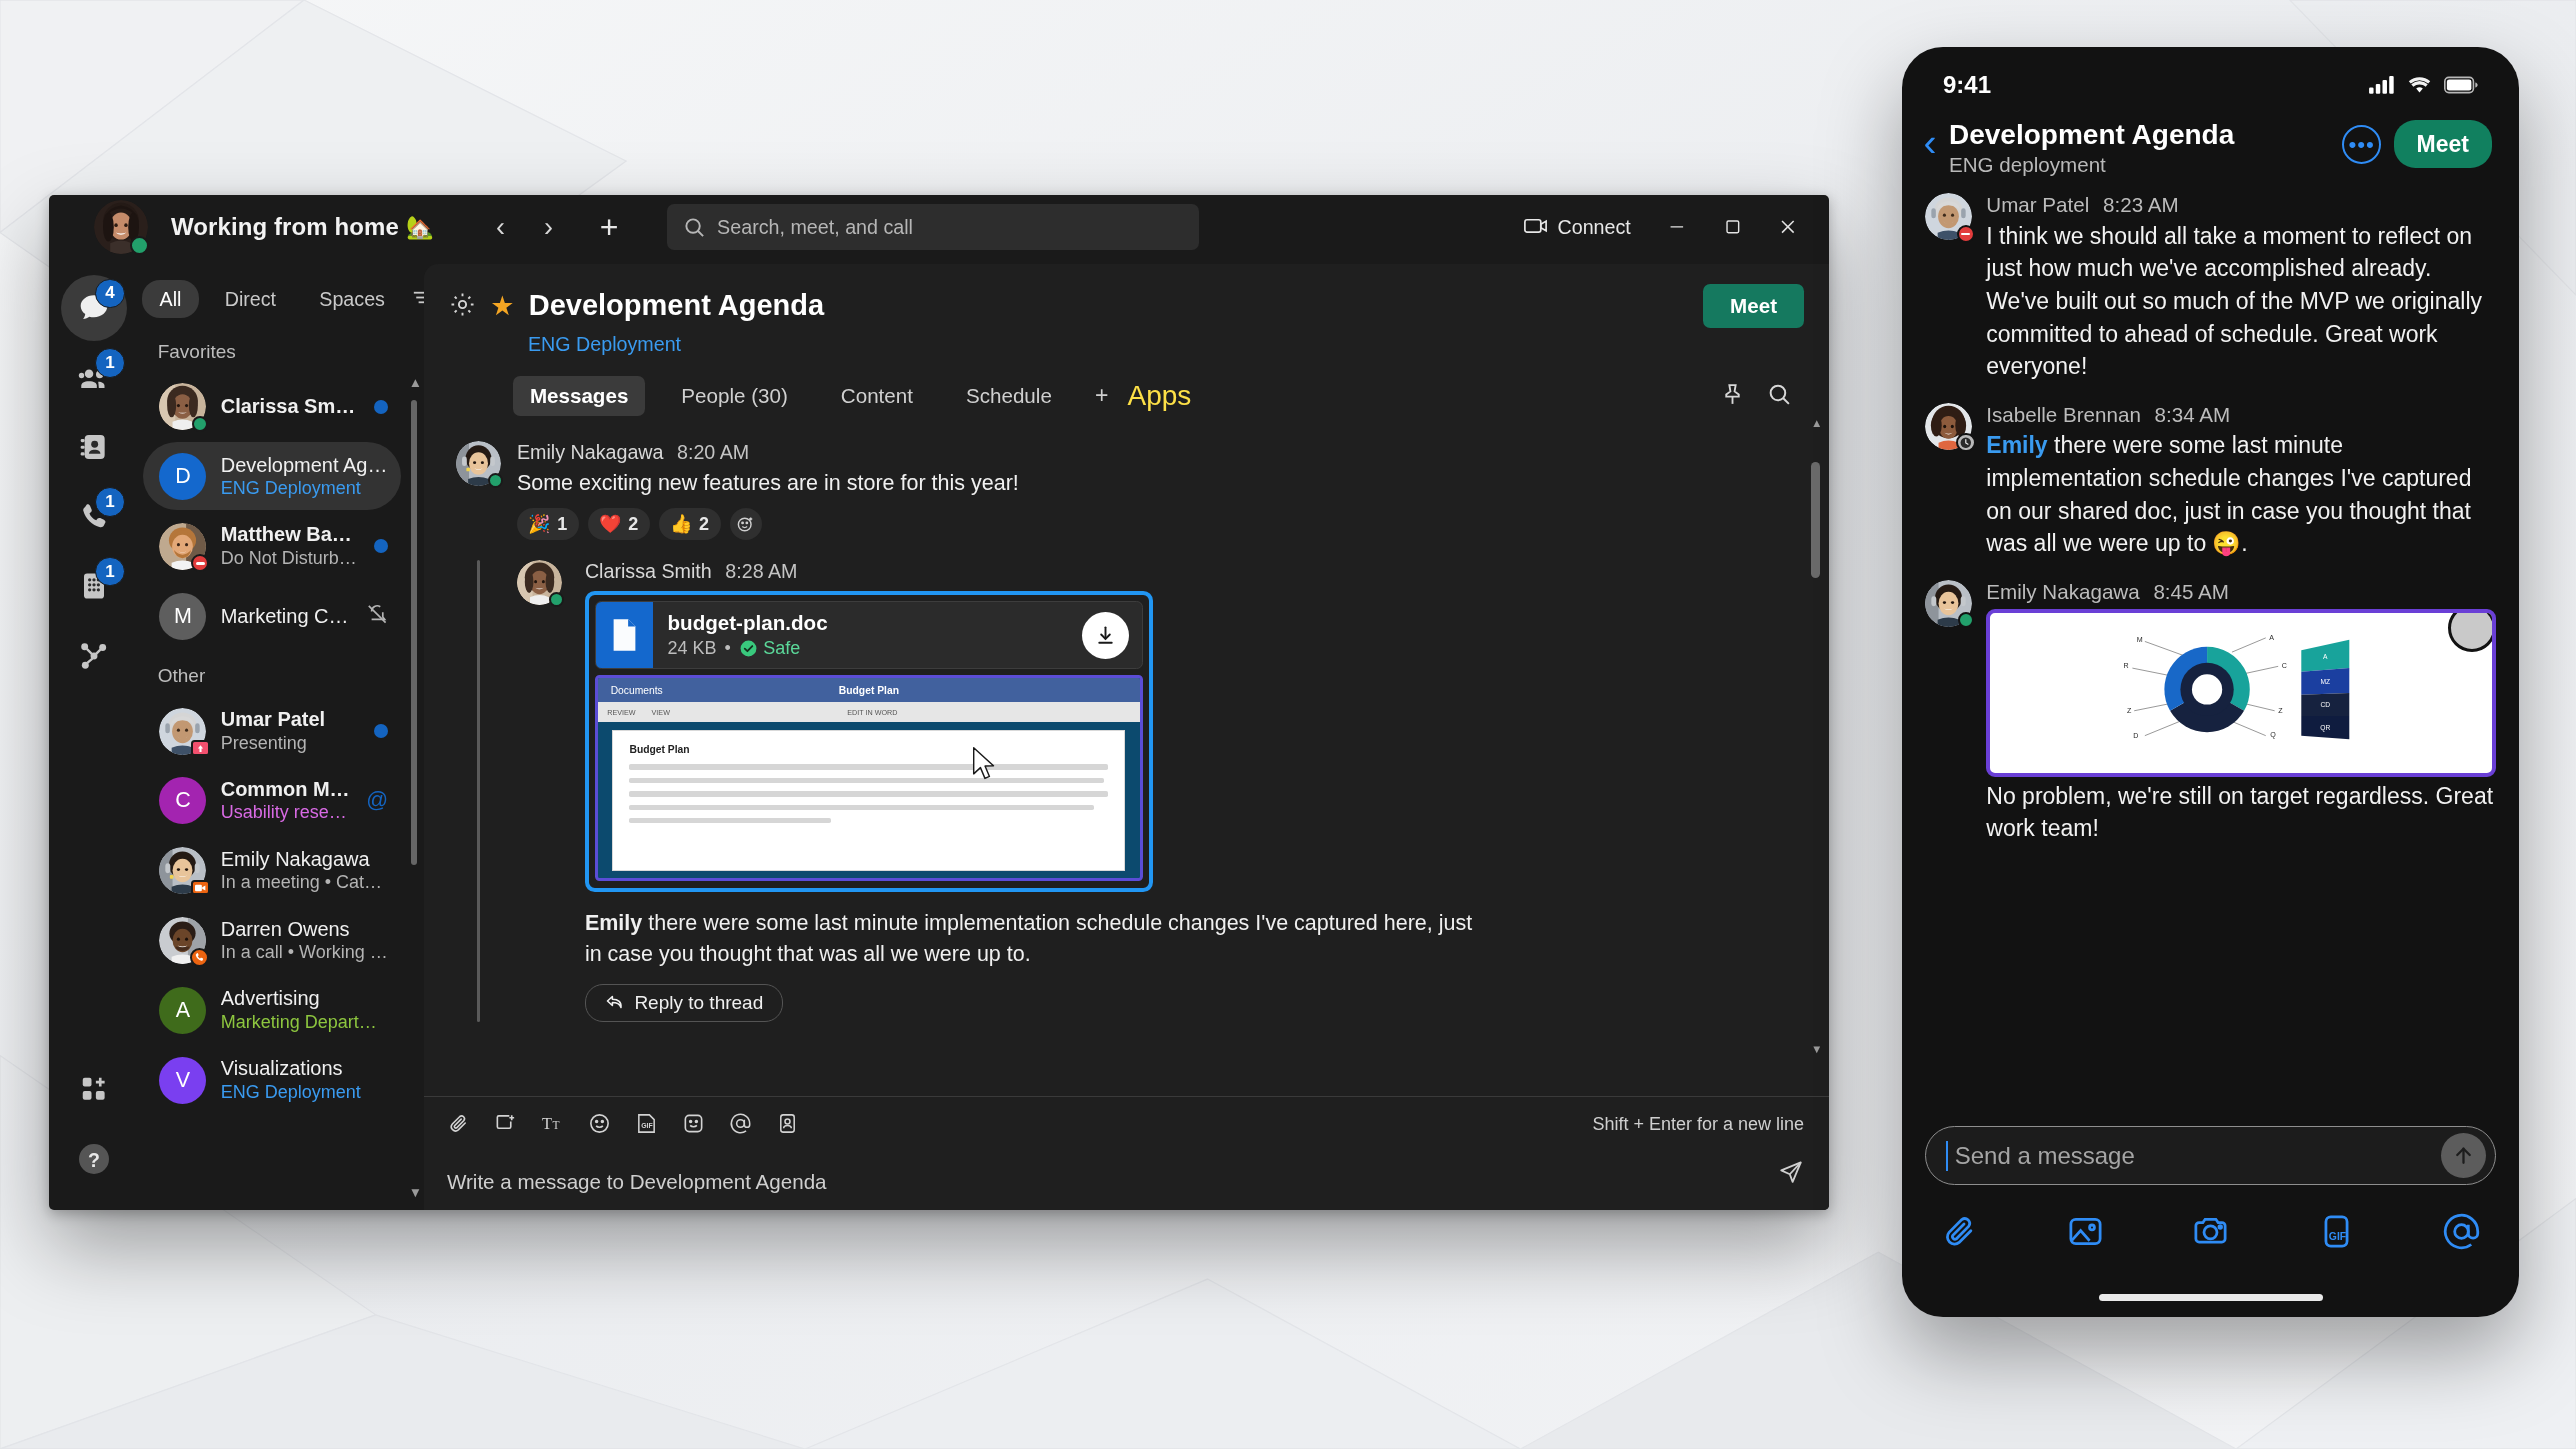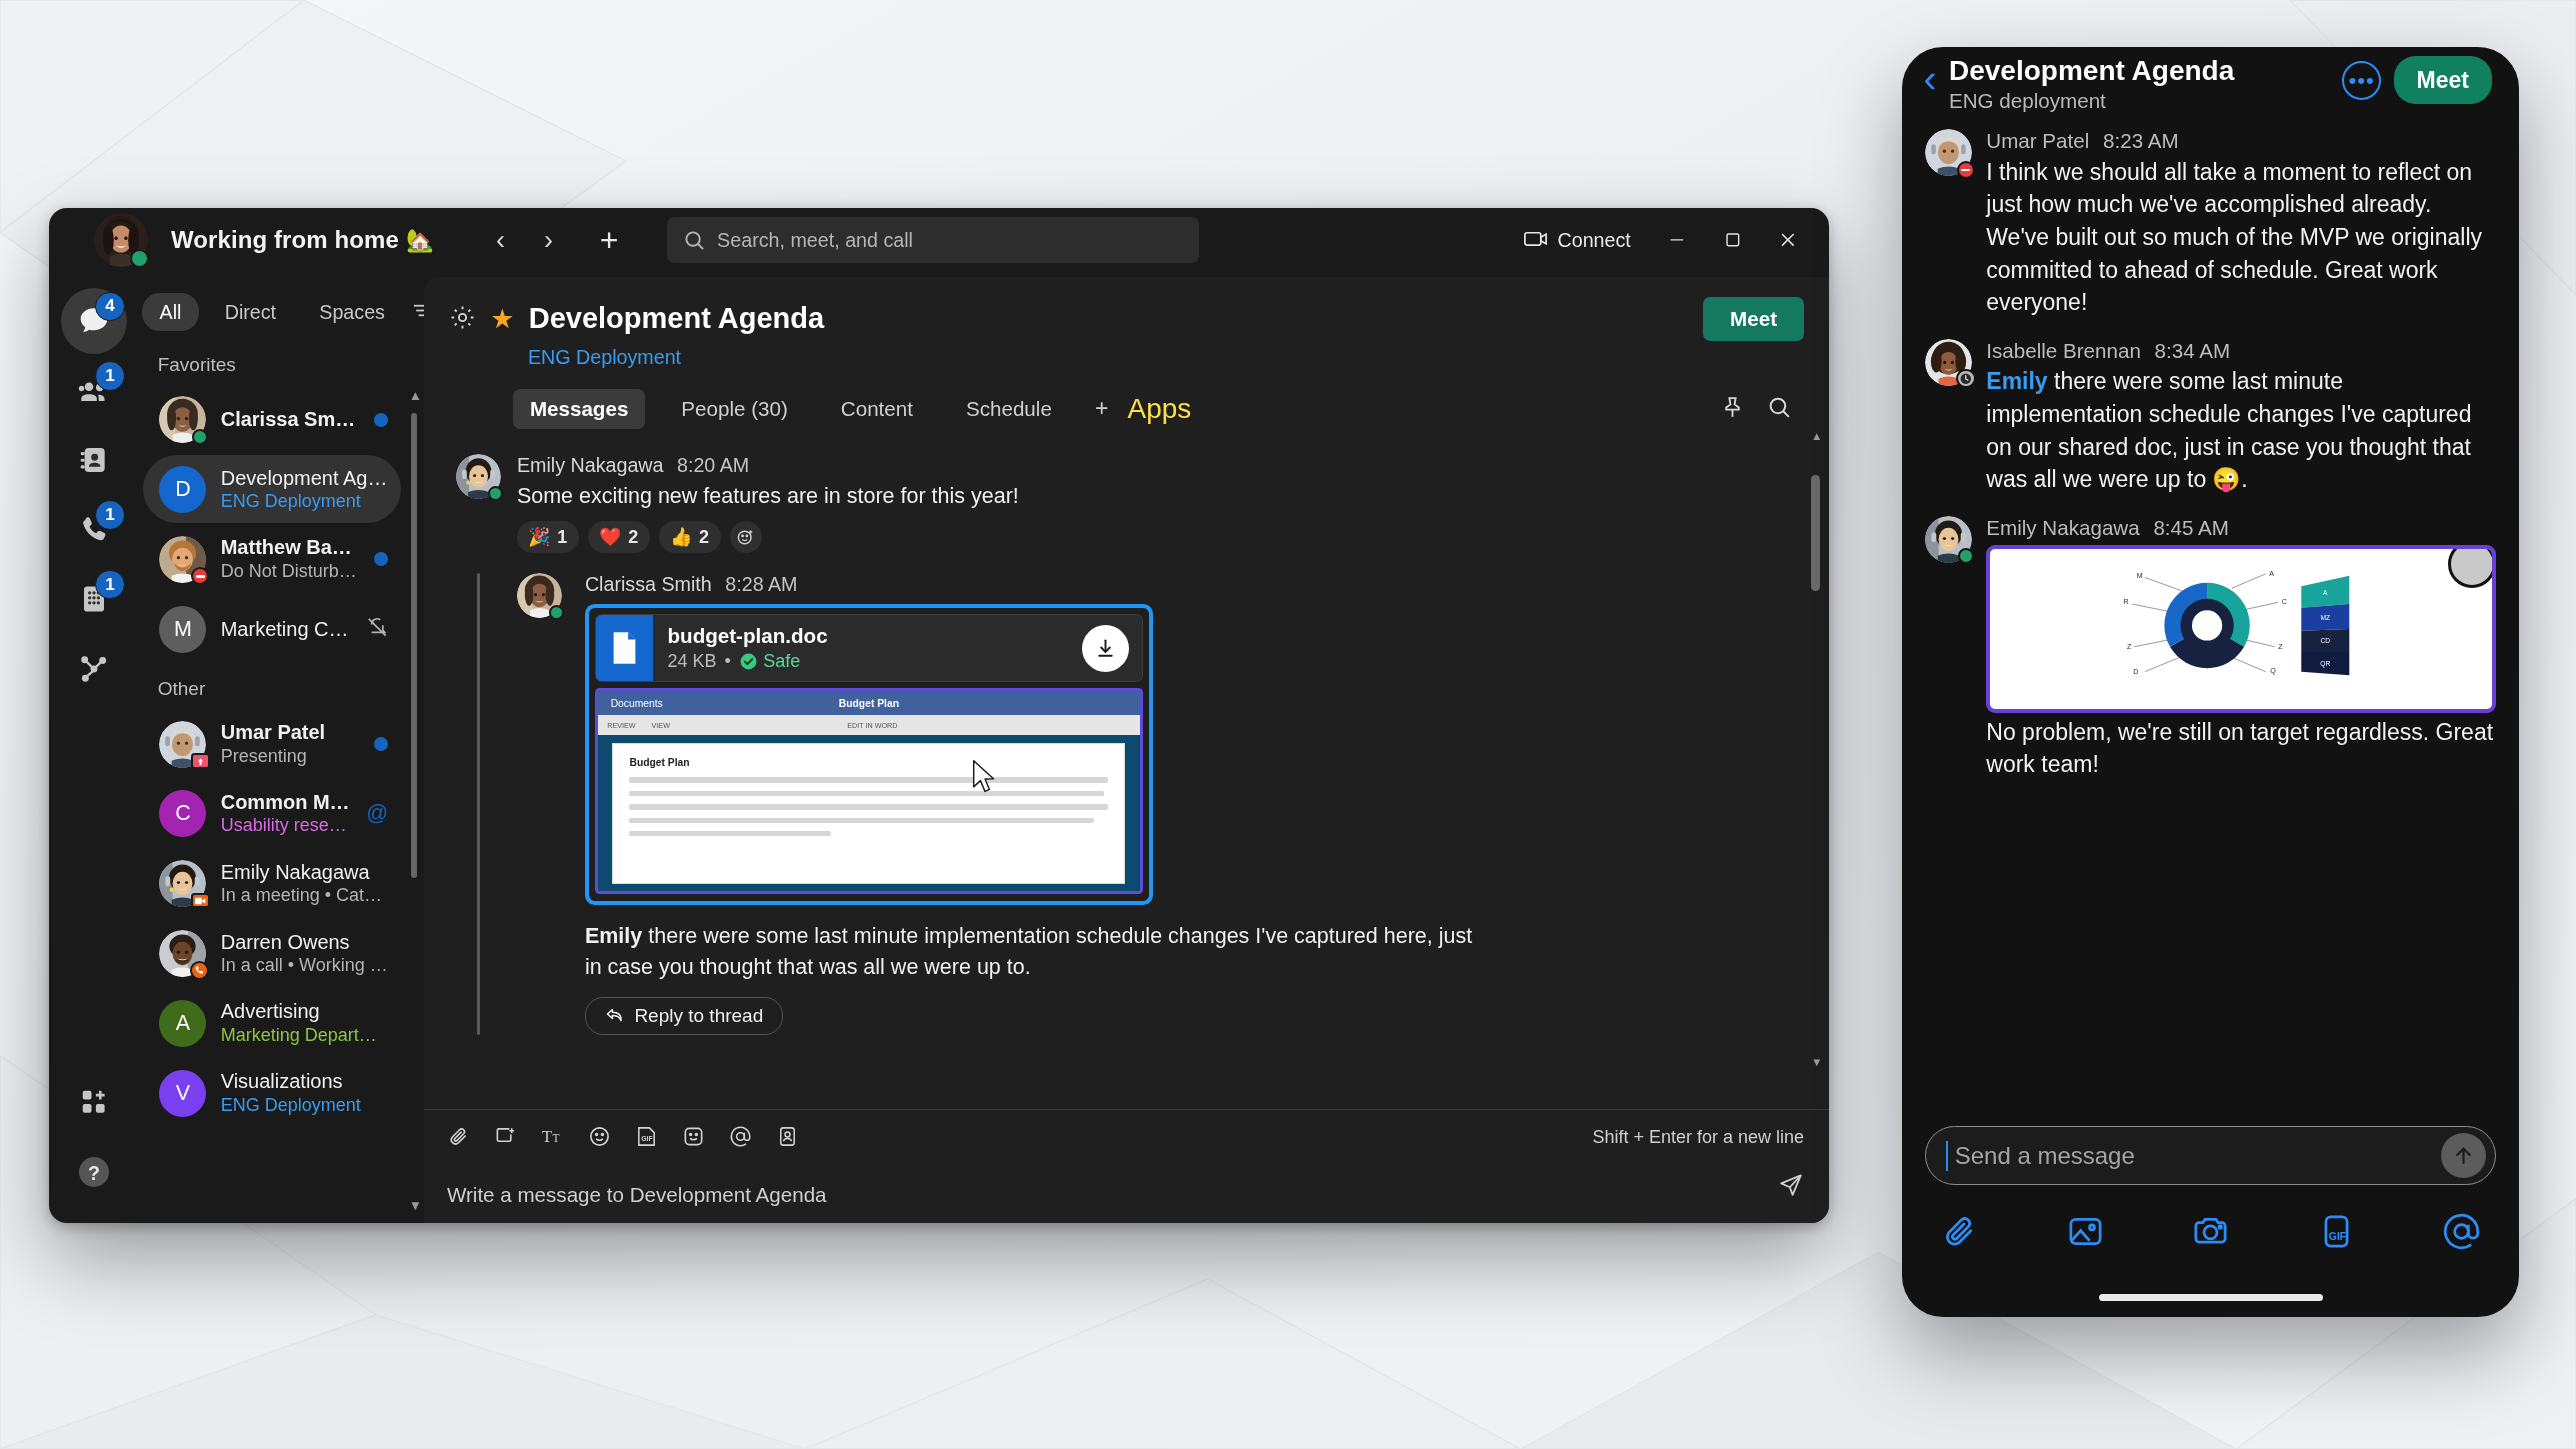"9:41" div.ph-status { html: none -> <div> <span>9:41</span> <span> <svg> <rect></rect> <rect></rect> <rect></rect> <rect></rect> </svg> <svg> <path></path> <path></path> <path></path> </svg> <svg> <rect></rect> <rect></rect> <path></path> </svg> </span> </div> }
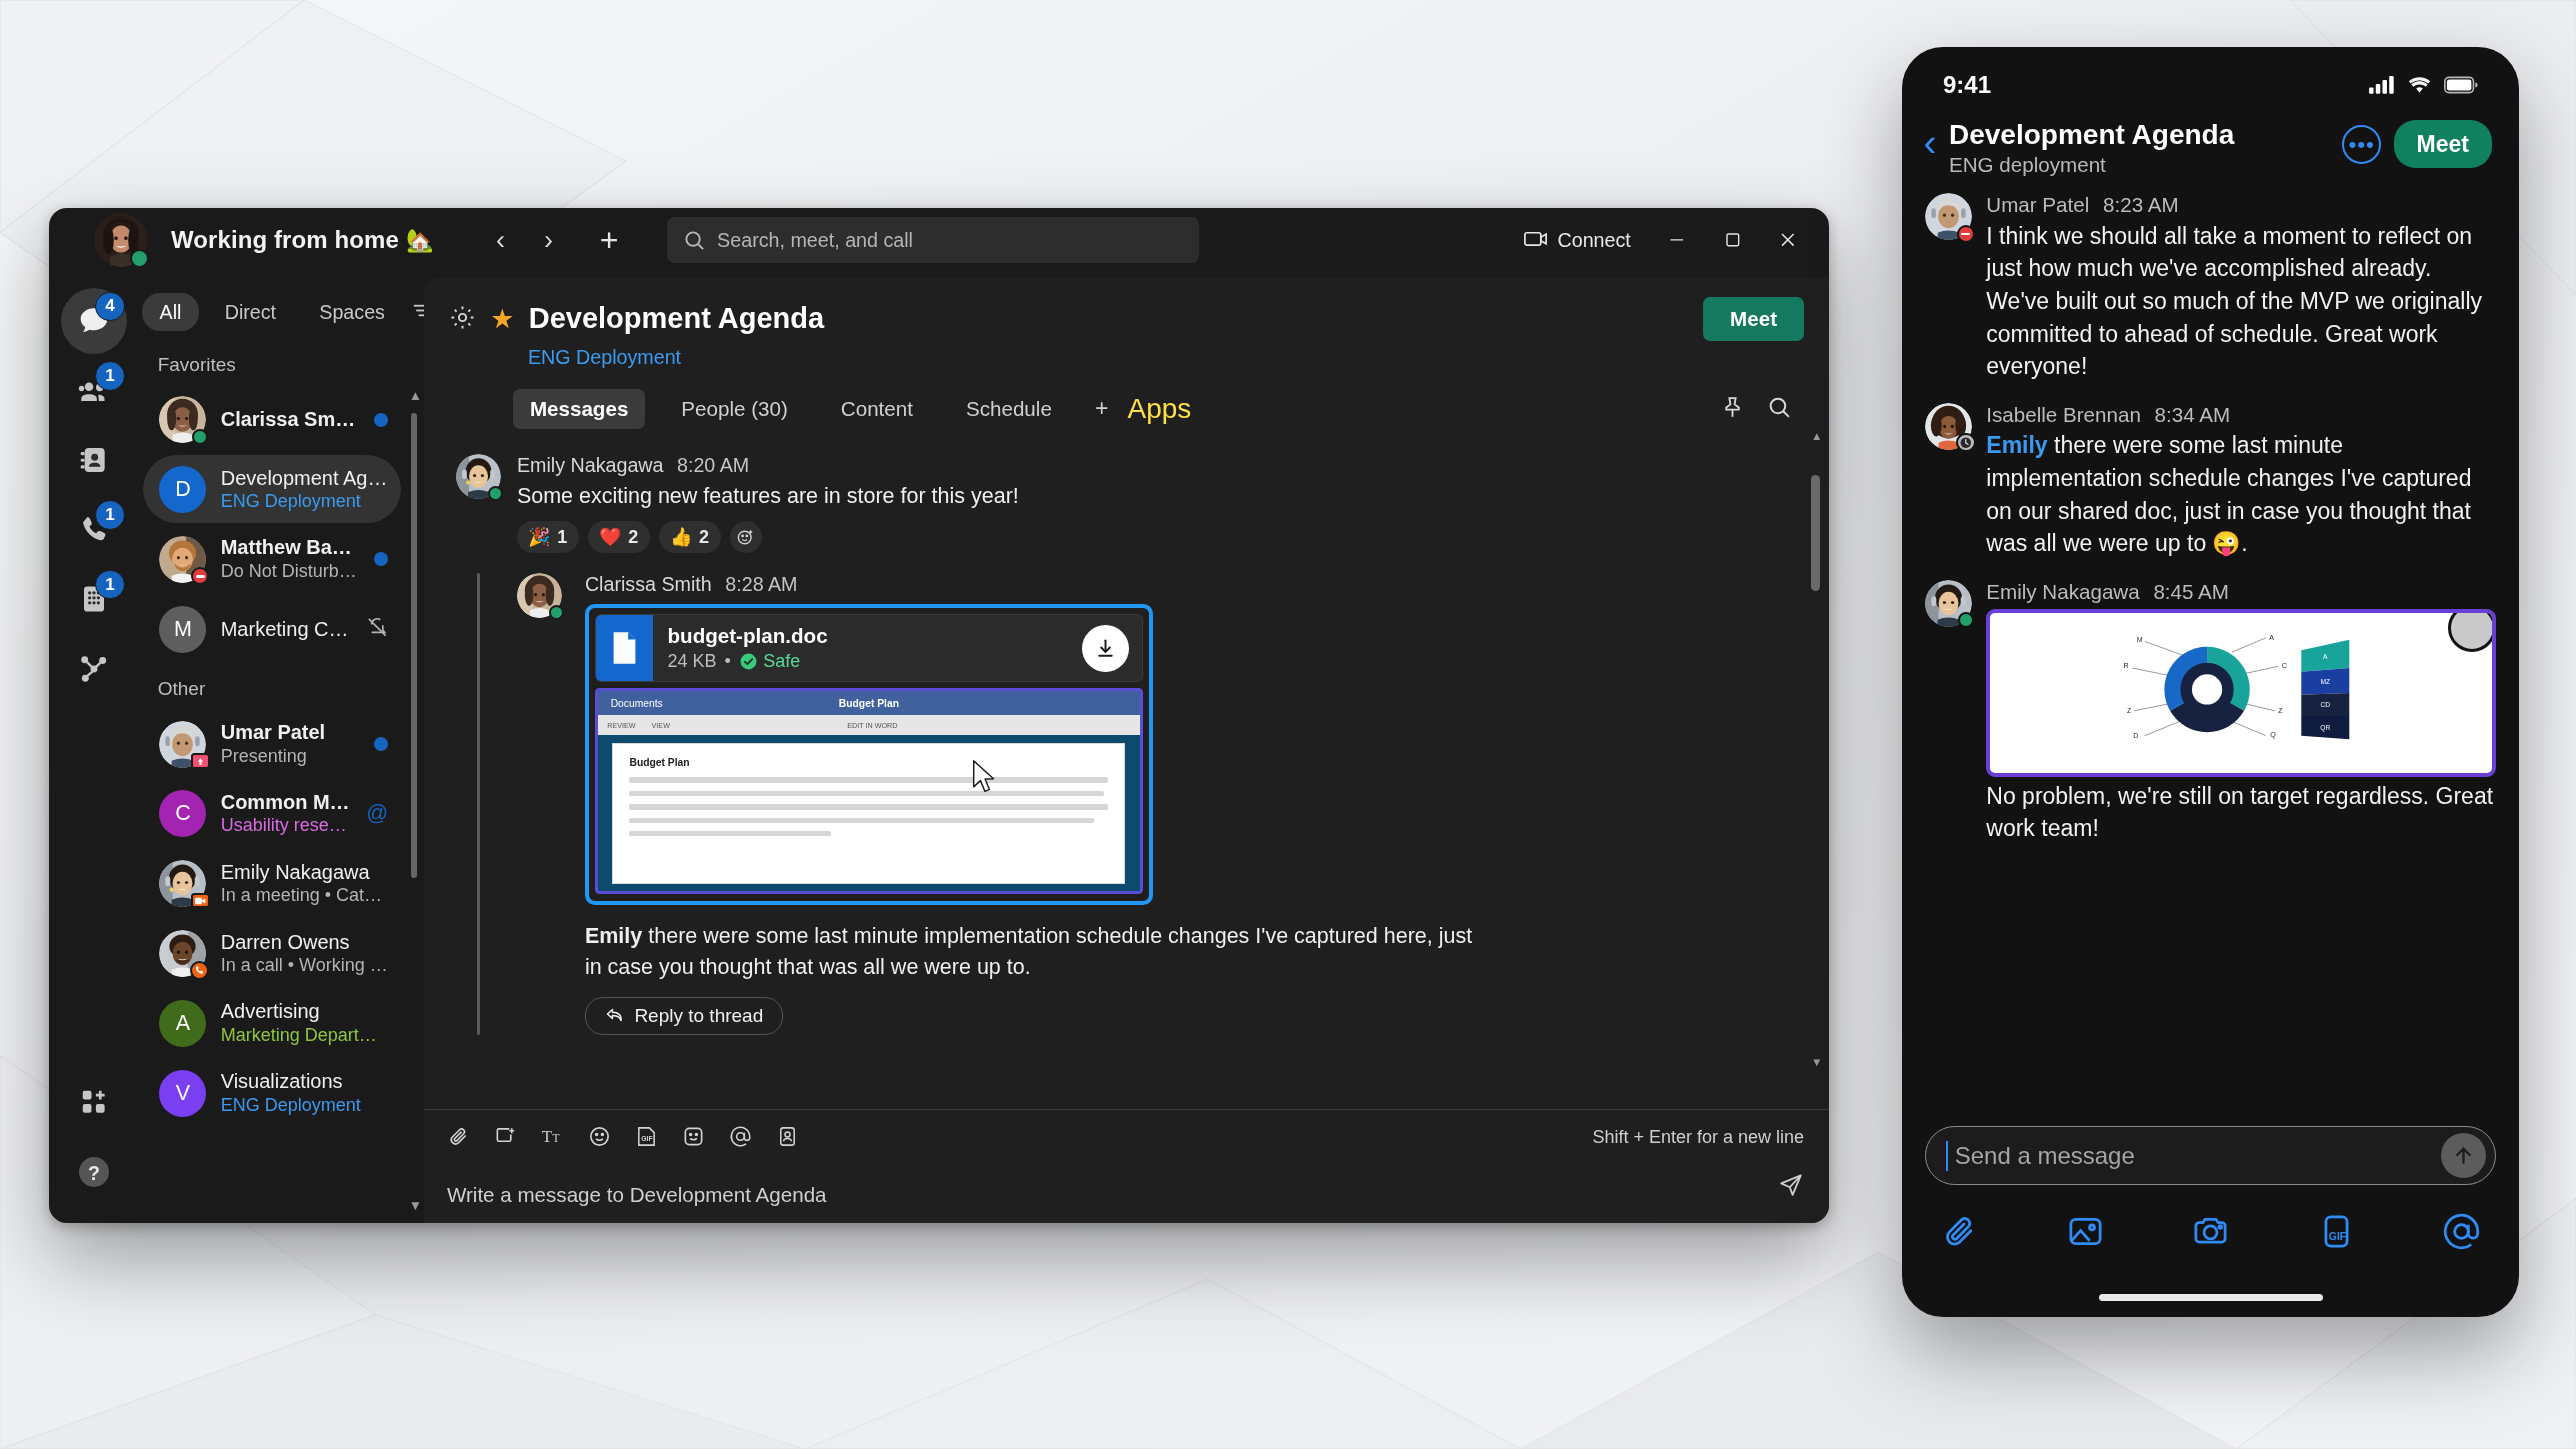"Working from home" .desktop { border-radius: 18px -> 5px; top: 208px -> 195px }
